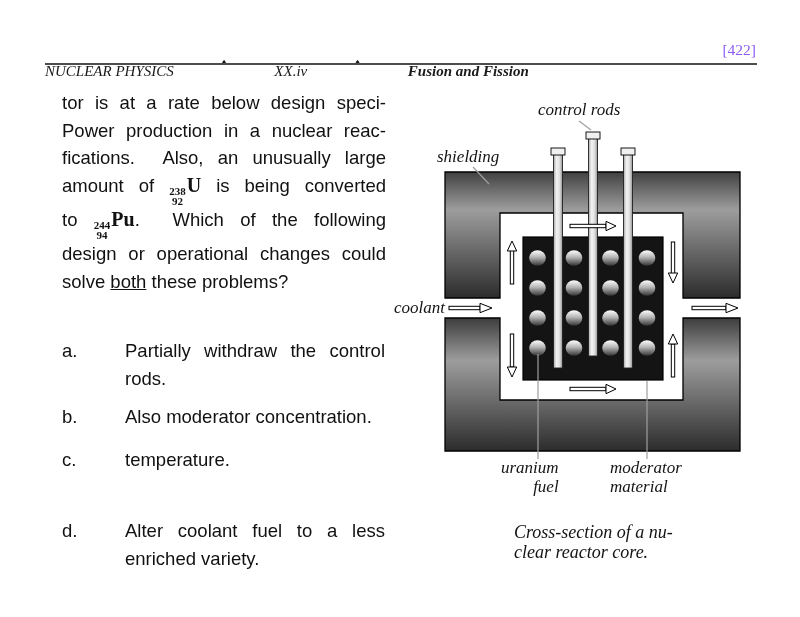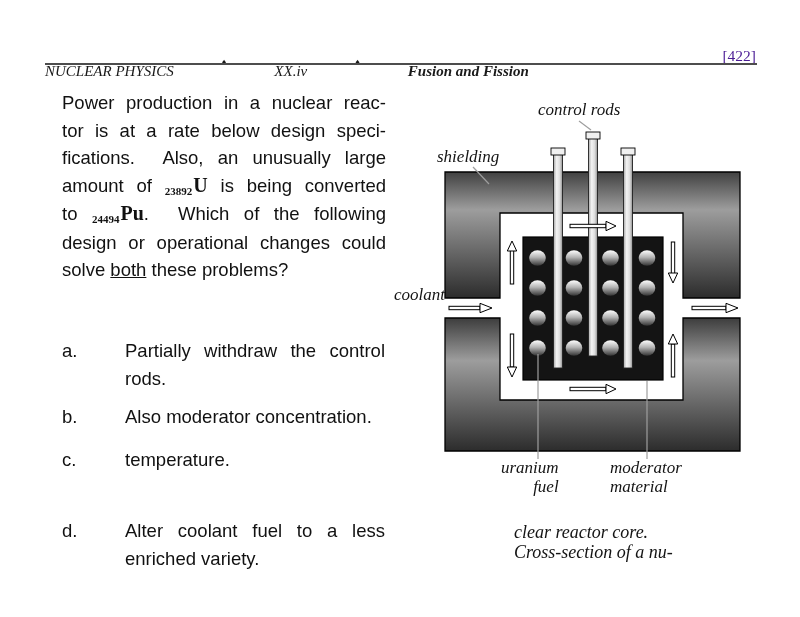"[422]" .hdr-page { color: #4c1d95 -> #8b5cf6; top: 47px -> 41px }
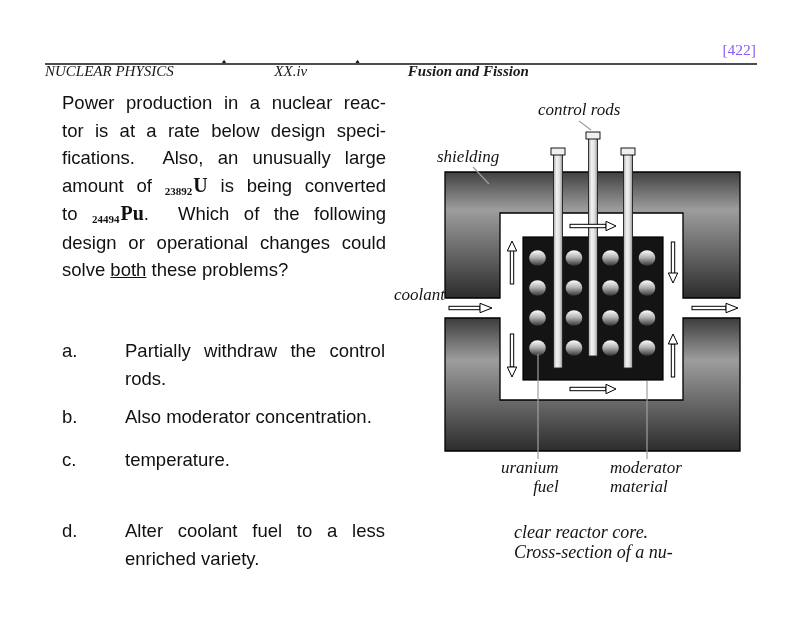"Power production in a nuclear" div.jline { order: before "tor is at a rate" -> after "tor is at a rate" }
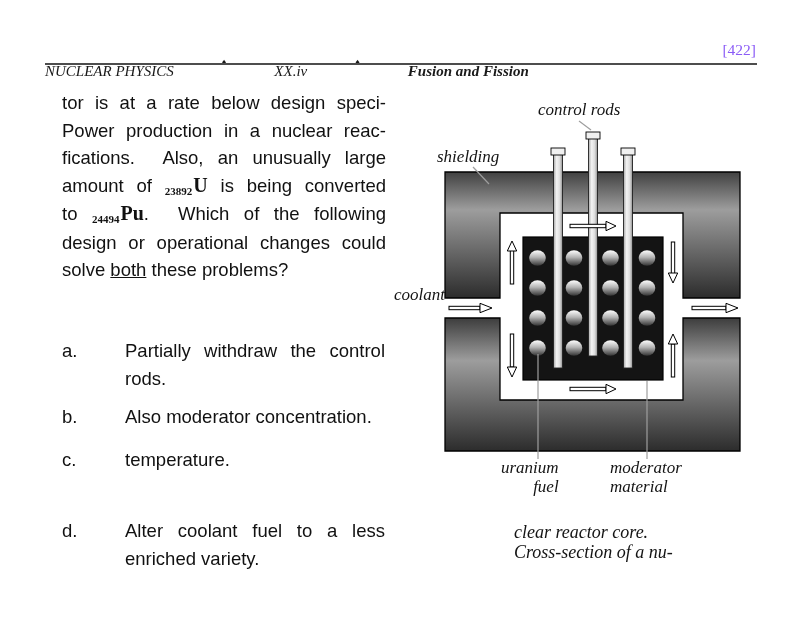"238" .iso-nums { flex-direction: row -> column }
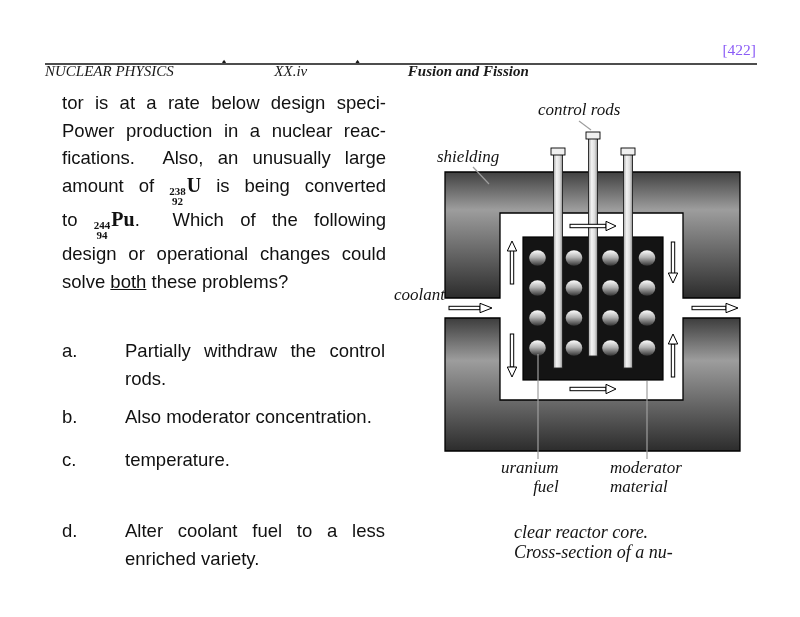"coolant" div.dlabel { top: 286px -> 299px }
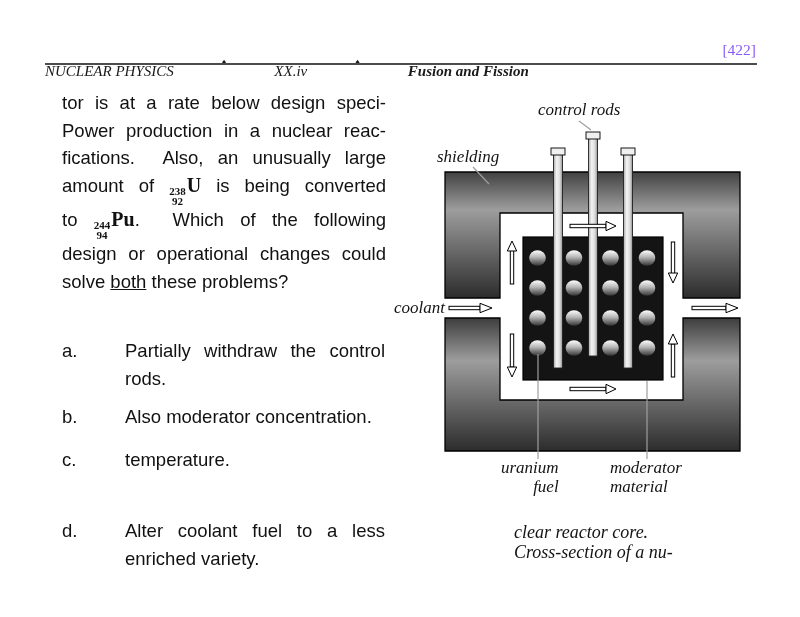"clear reactor core." div { order: before "Cross-section of a nu-" -> after "Cross-section of a nu-" }
